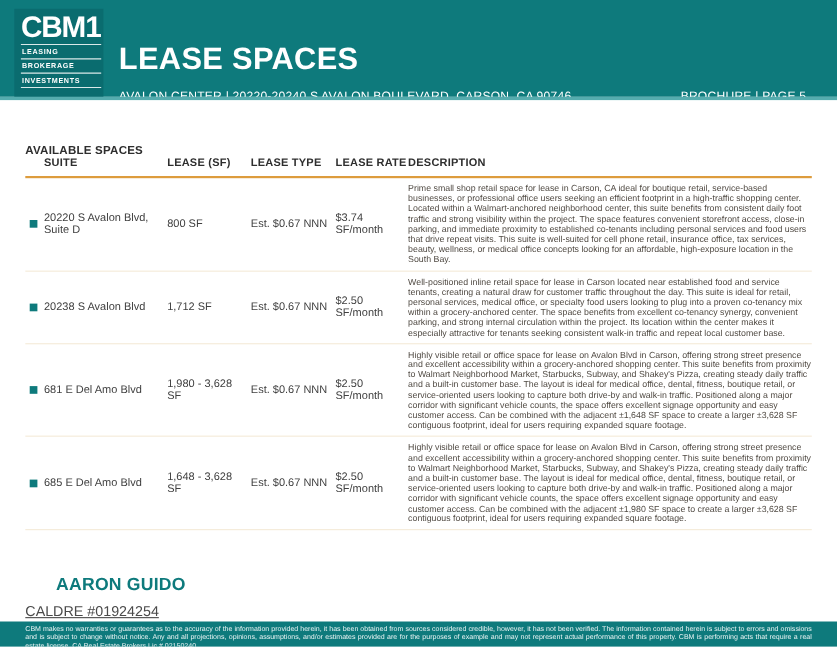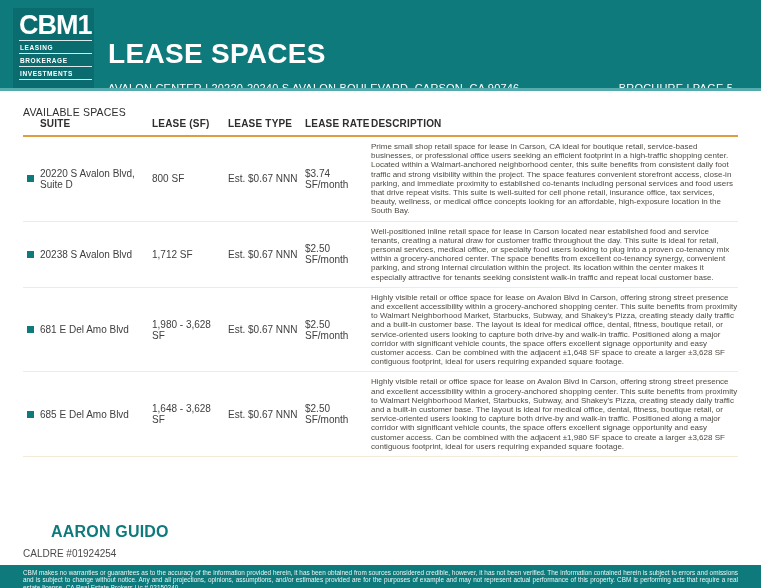"AVAILABLE SPACES" .section-title { font-weight: normal -> bold; margin-top: none -> 25px }
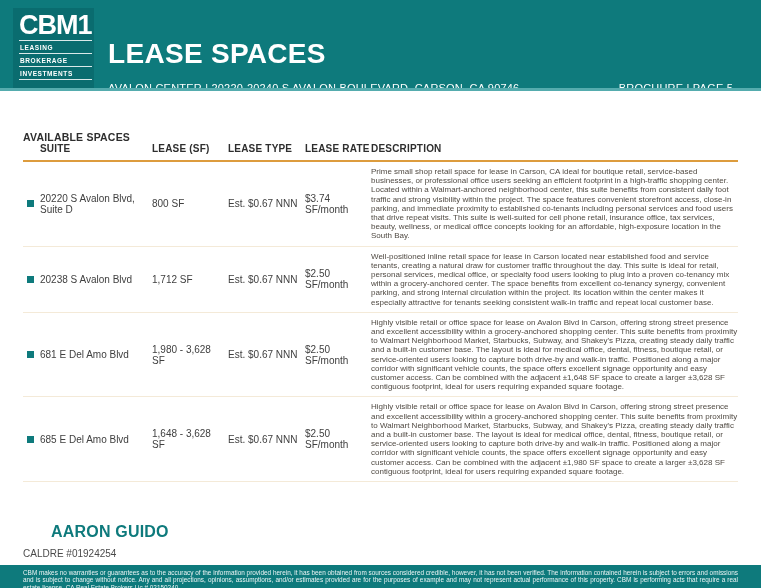"CALDRE #01924254" .contact-license { font-size: 10px -> 13px; text-decoration: none -> underline }
